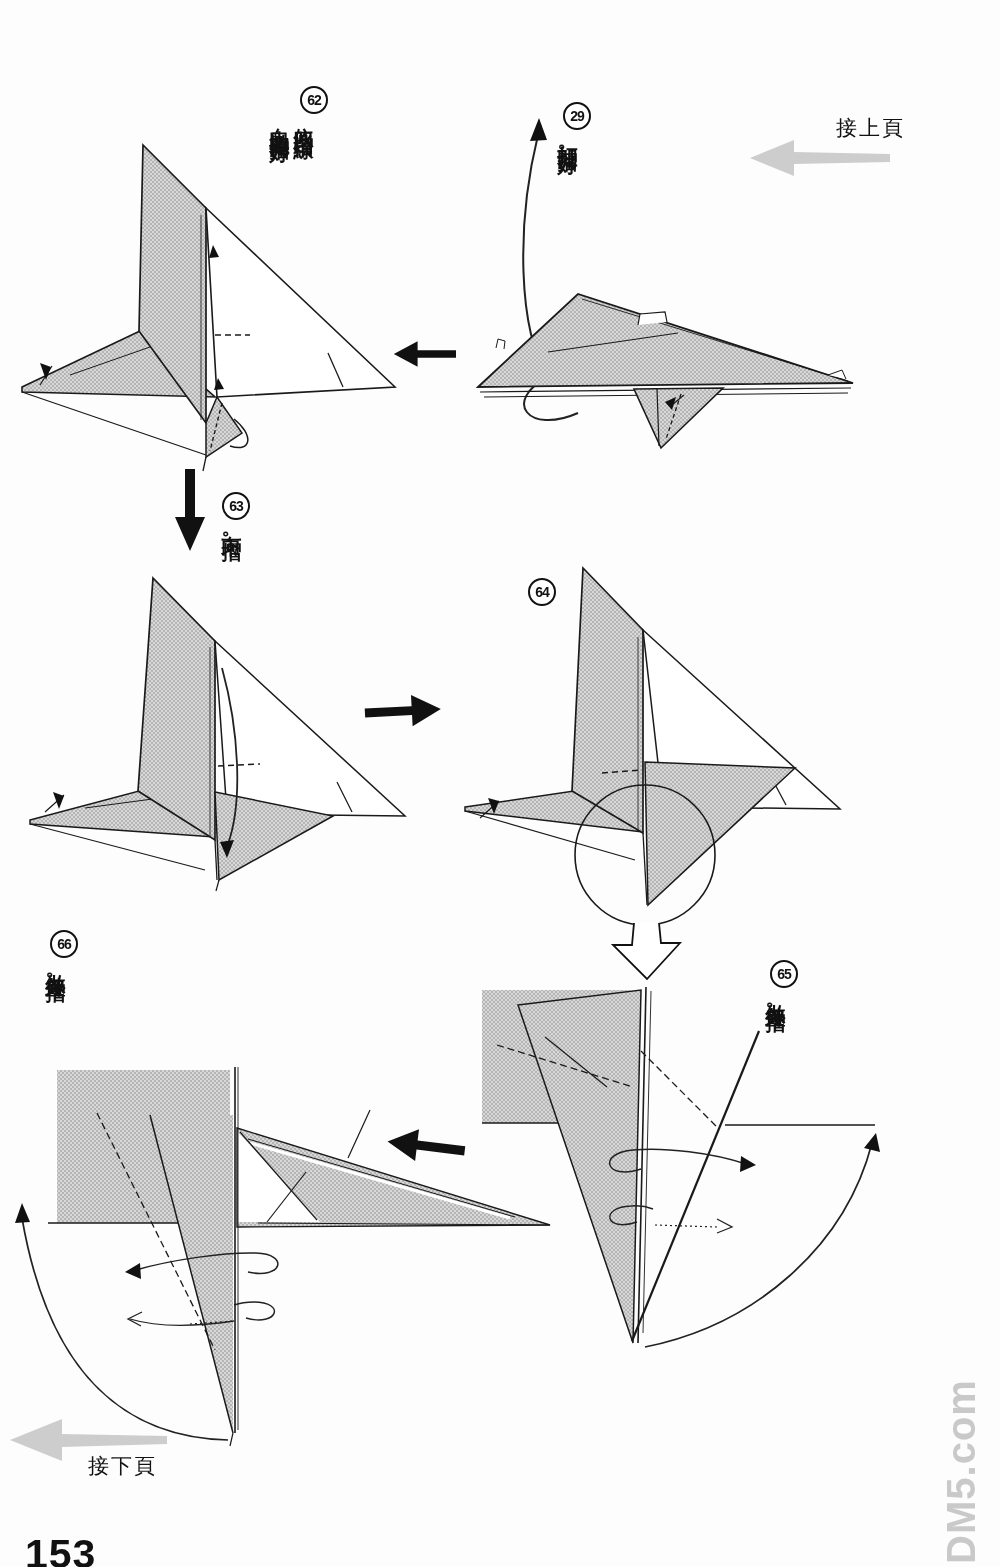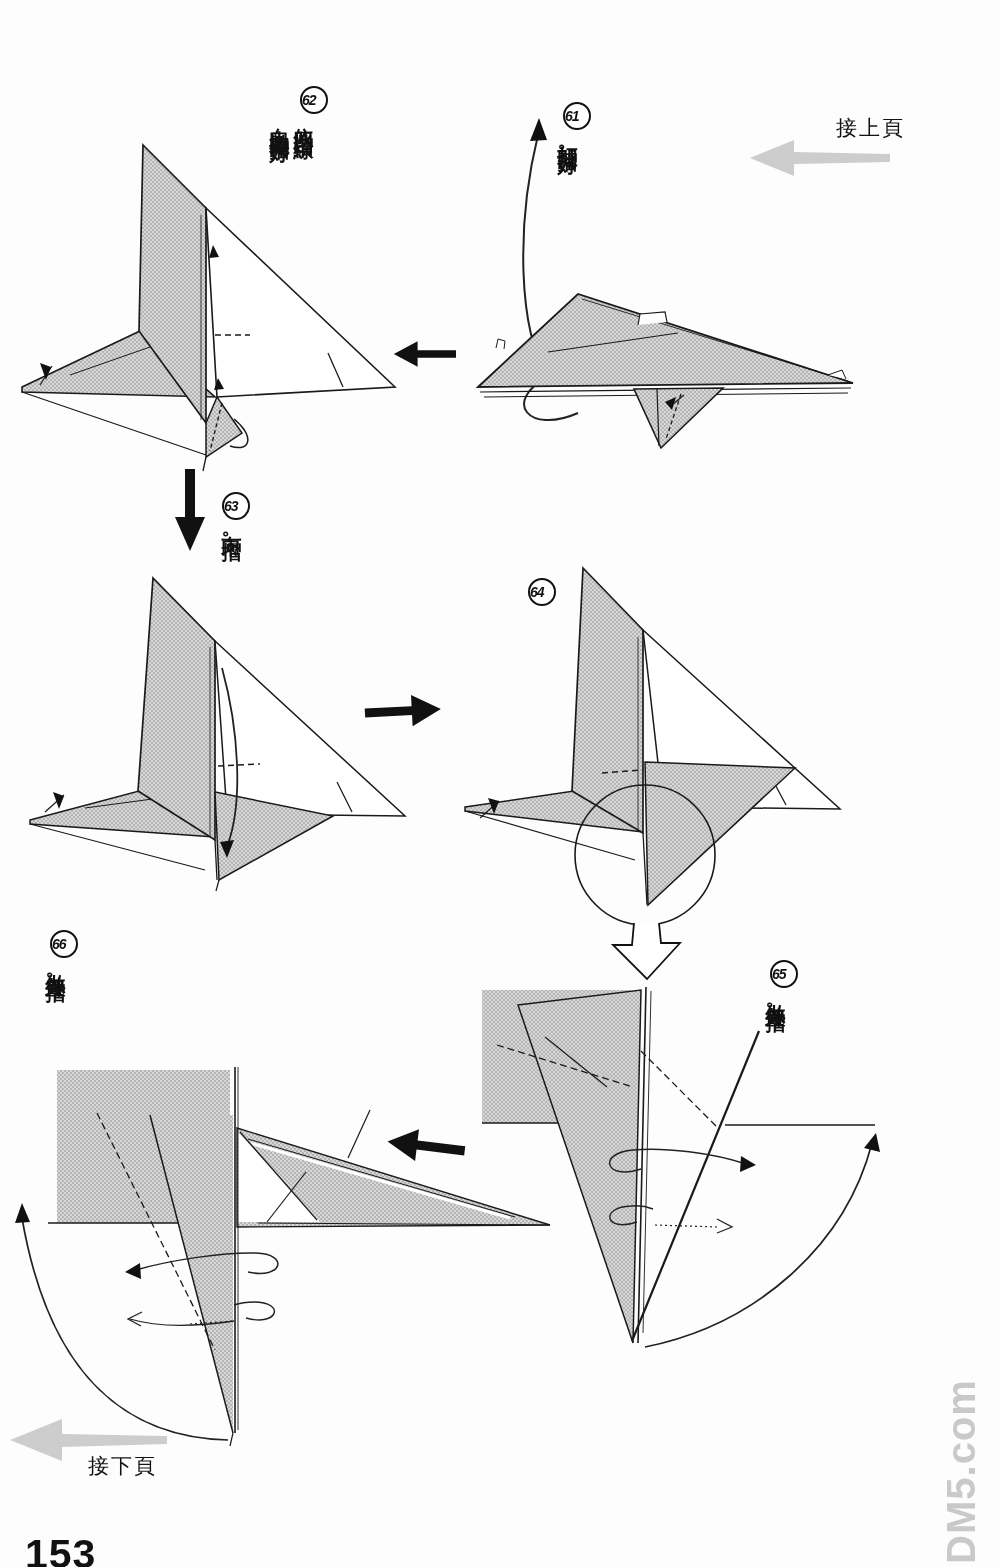"62" .badge { font-style: italic -> none; justify-content: flex-start -> center }
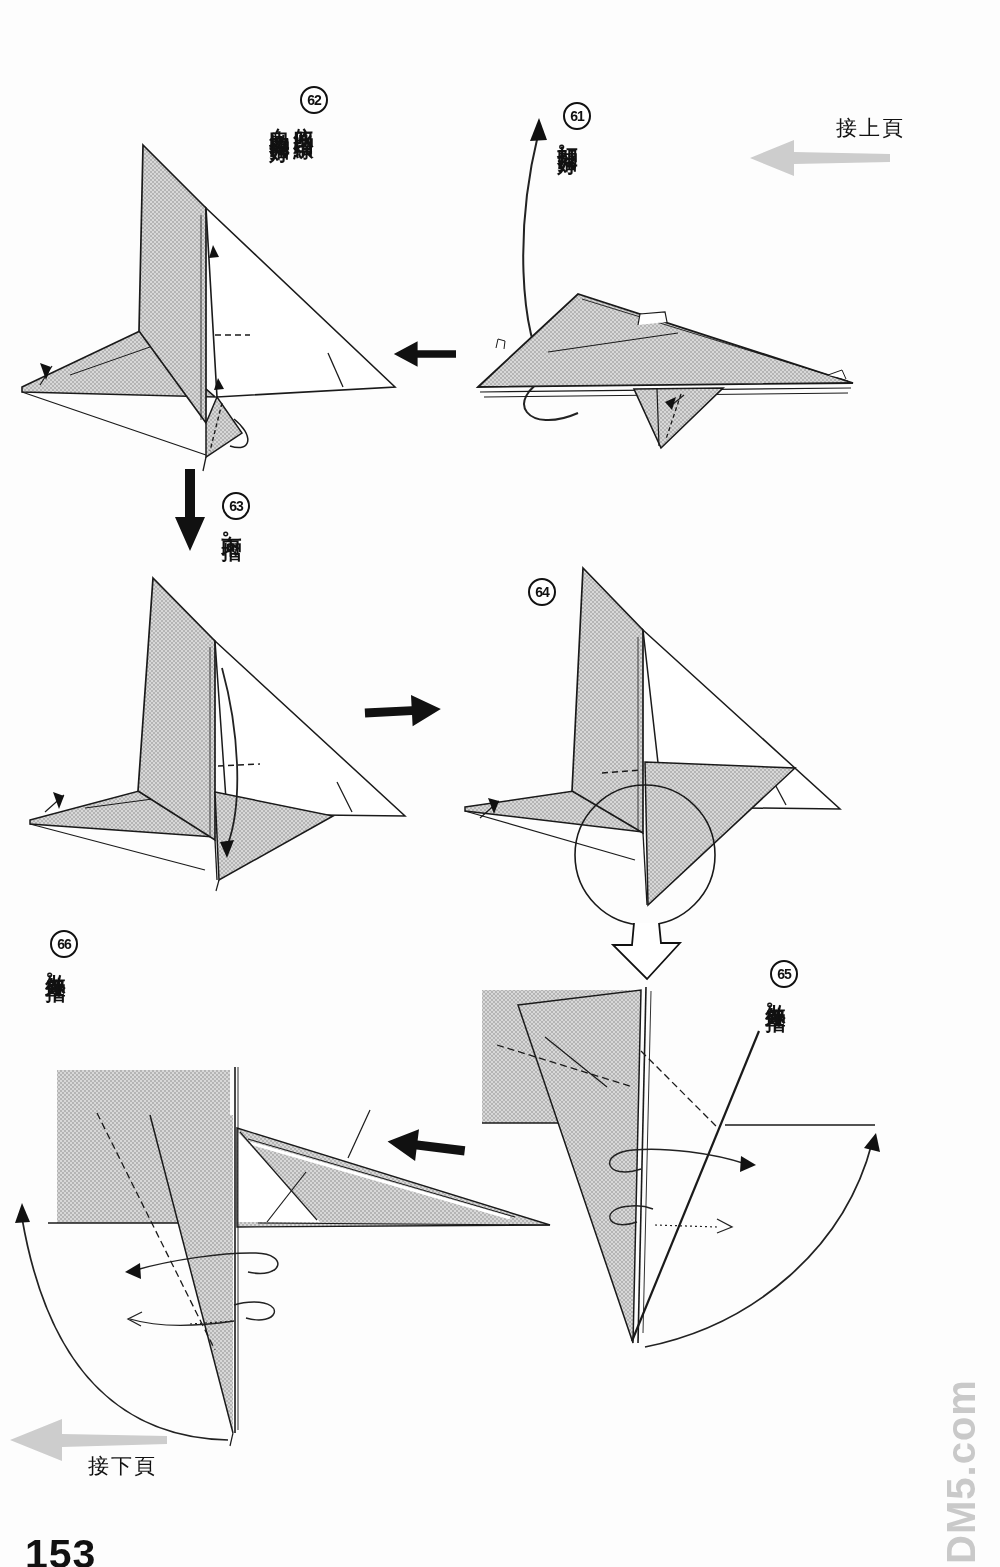"61" span { text: 61 -> 29 }
